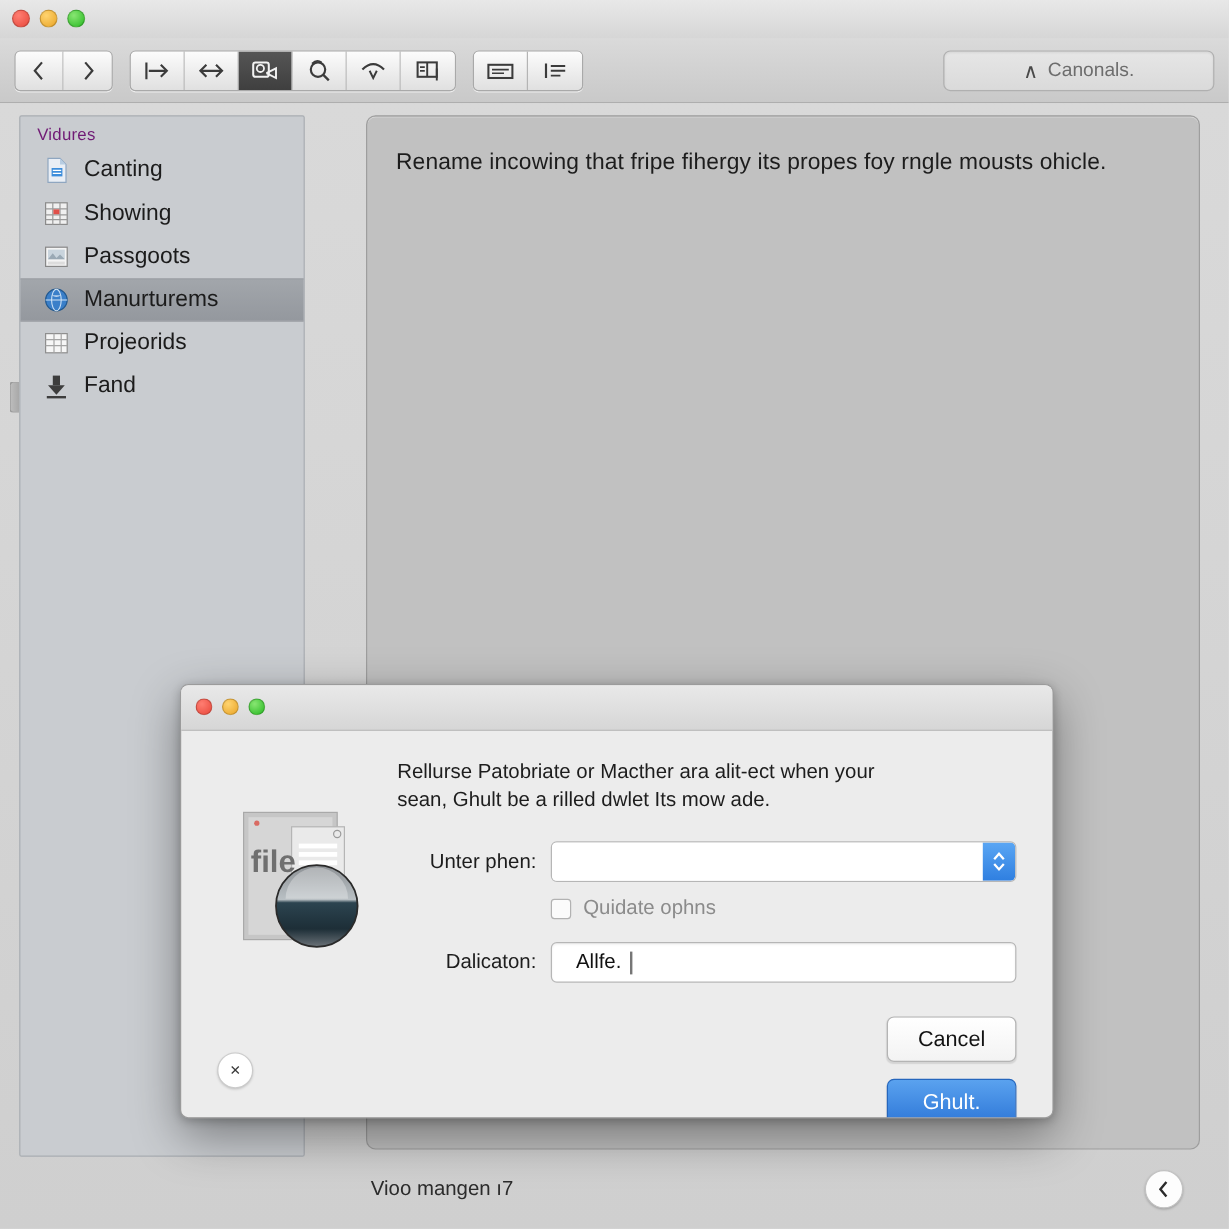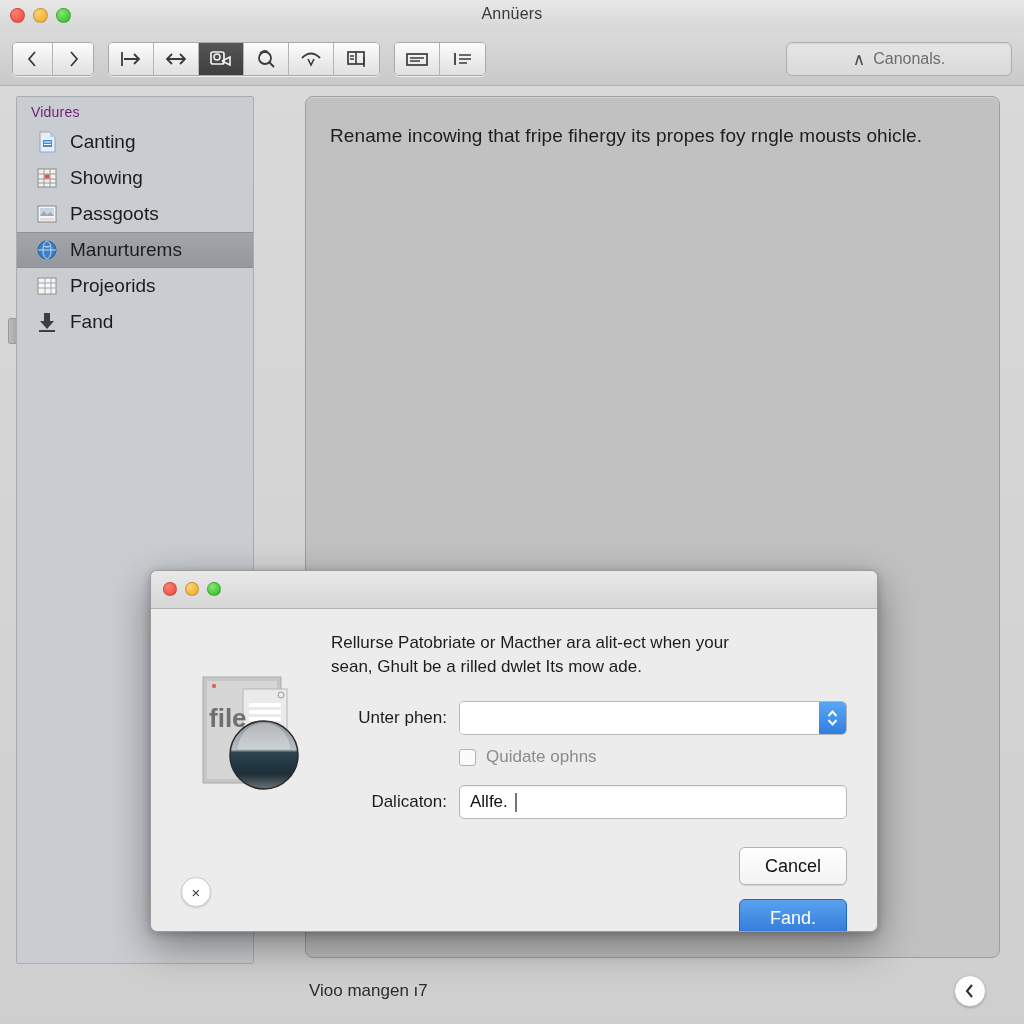"Annüers" div.window-title { html: <div>Annüers</div> -> none }
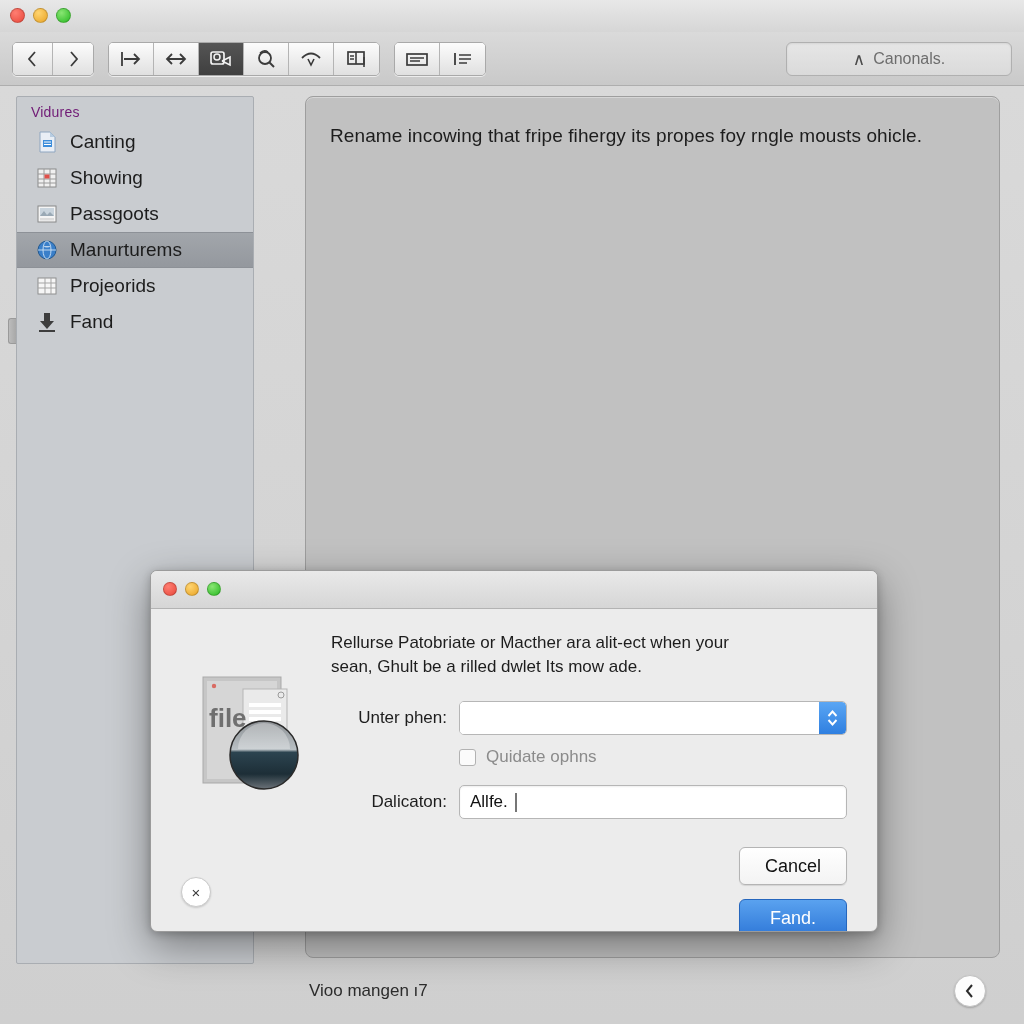"Allfe." .text-field { padding: 0 10px -> 0 20px }
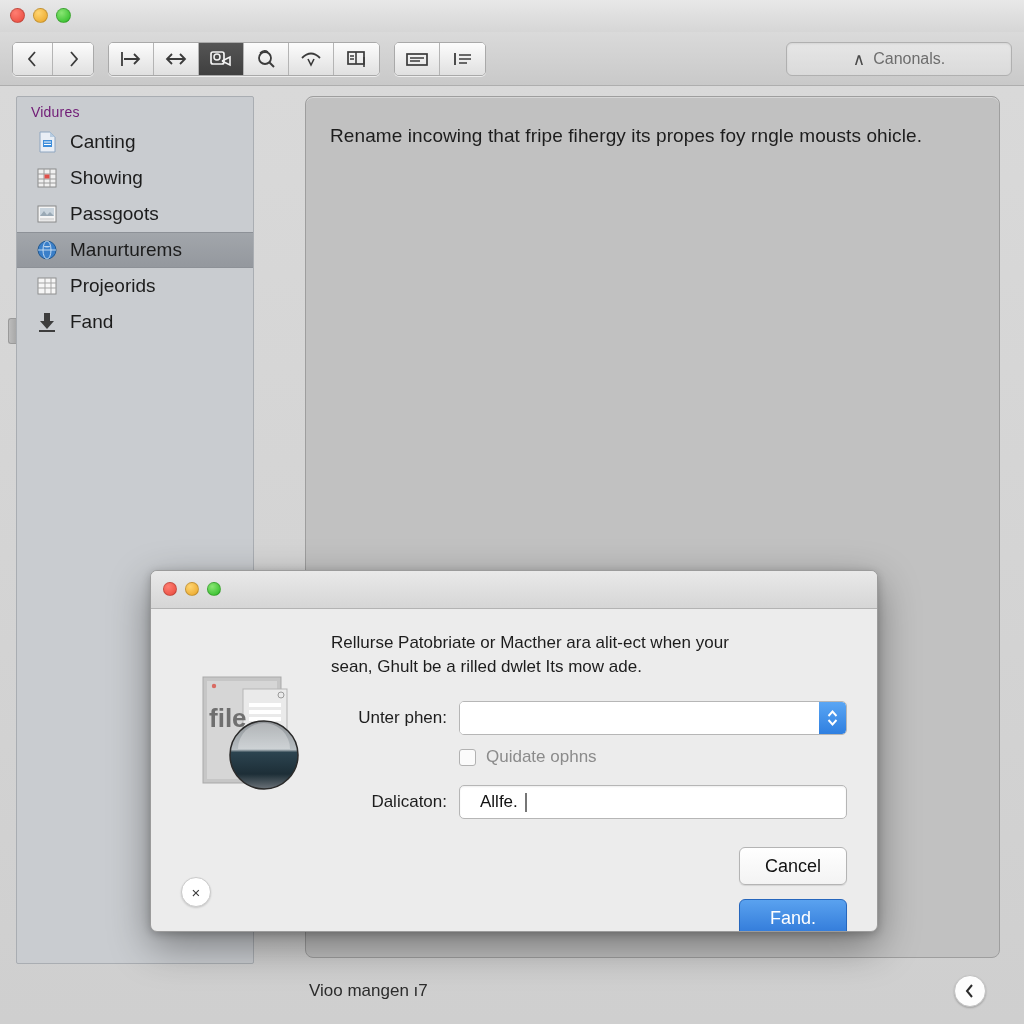"Fand." div.btn { text: Fand -> Ghult }
